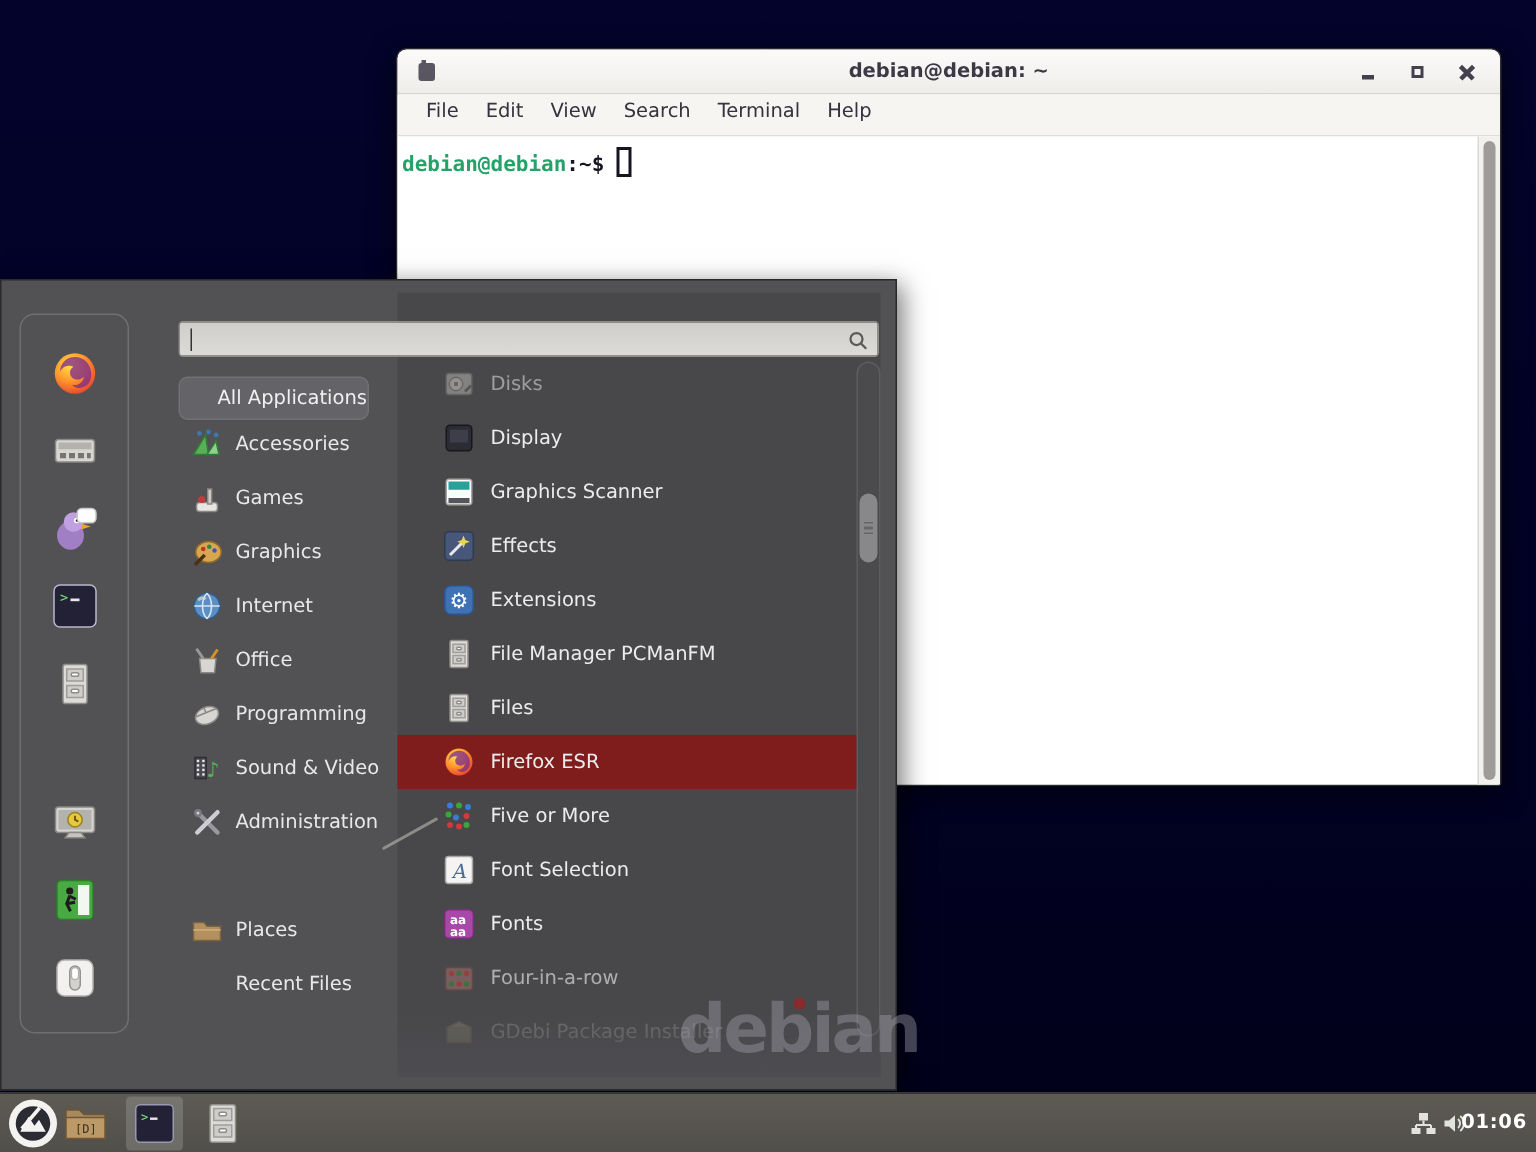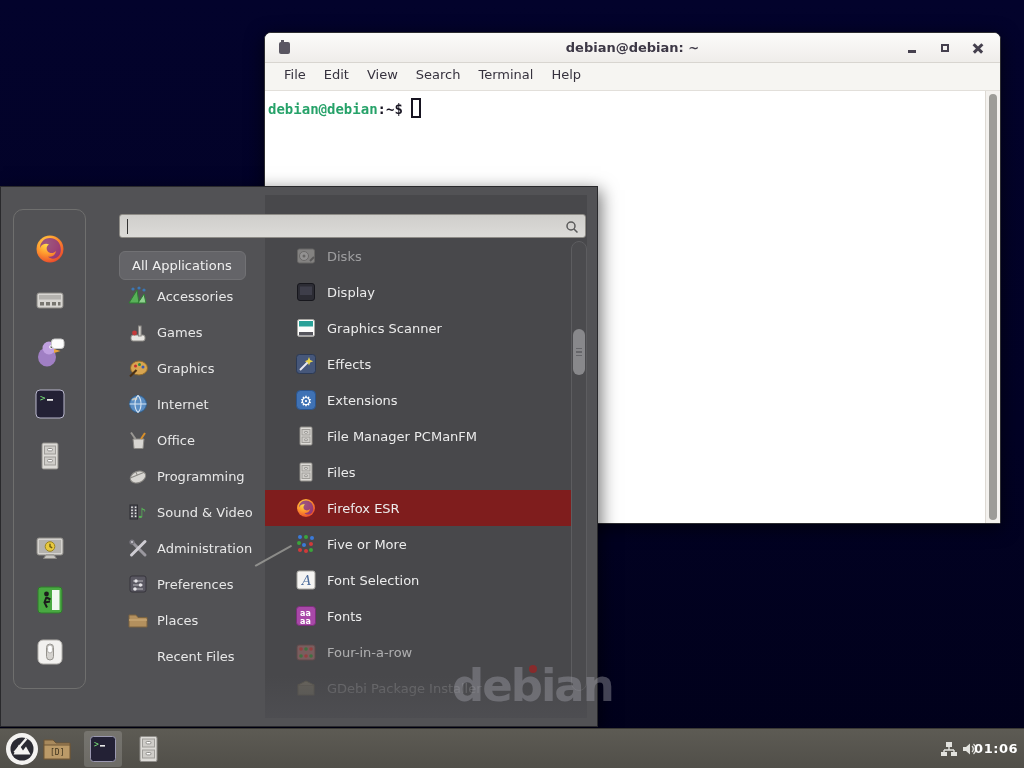"All Applications" .allapps span { margin-left: none -> 13px }
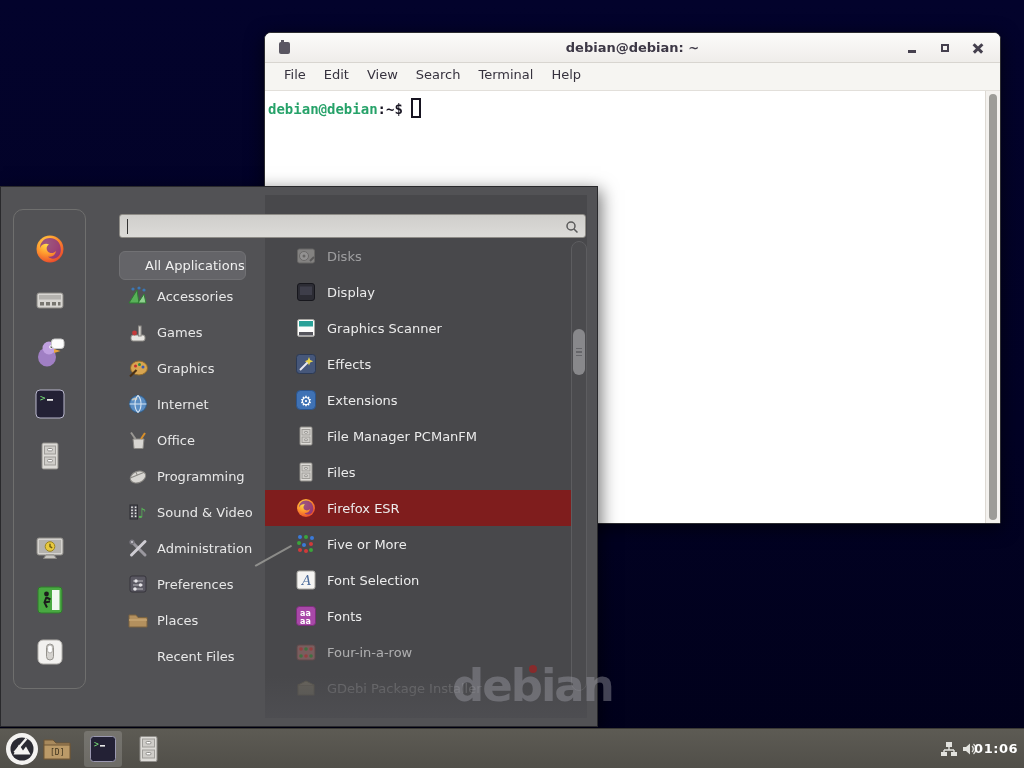"Preferences" div.cat-row { html: <div> <span> <svg> <rect></rect> <path></path> <circle></circle> <circle></circle> <circle></circle> </svg> </span> <span>Preferences</span> </div> -> none }
